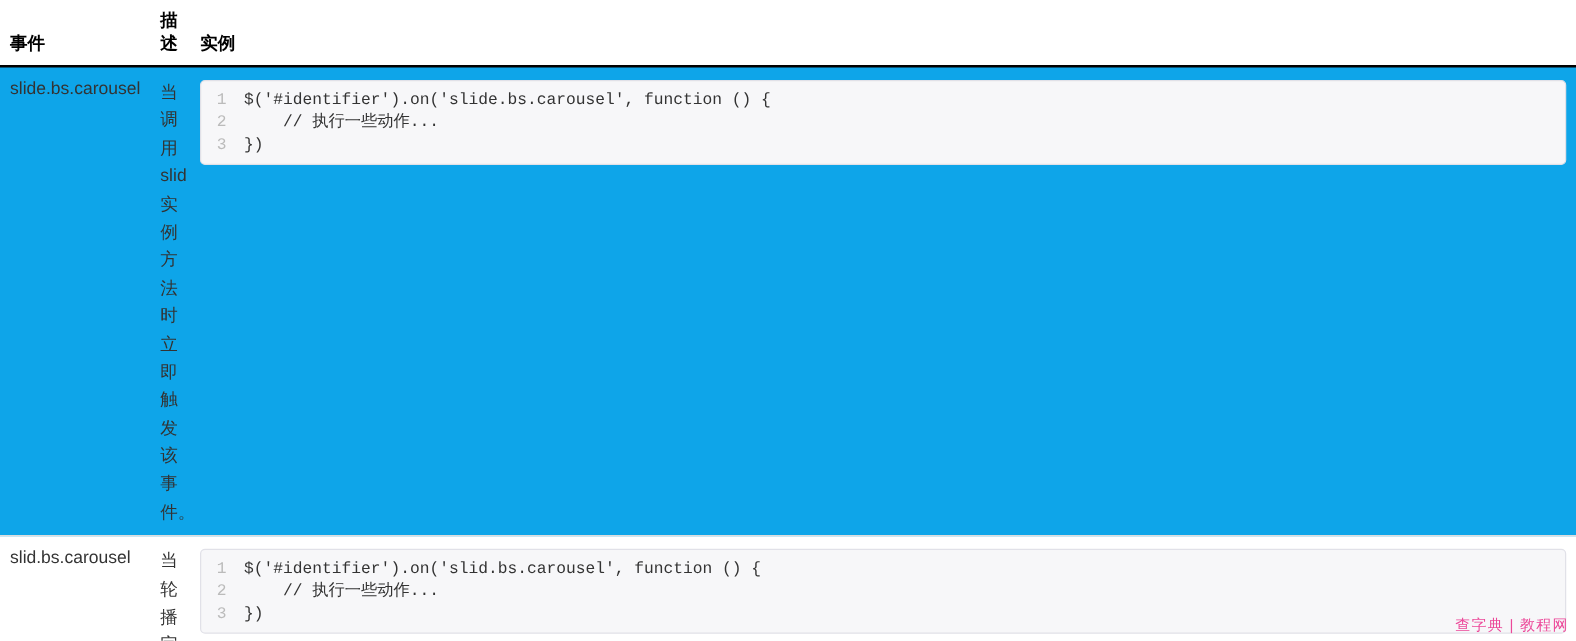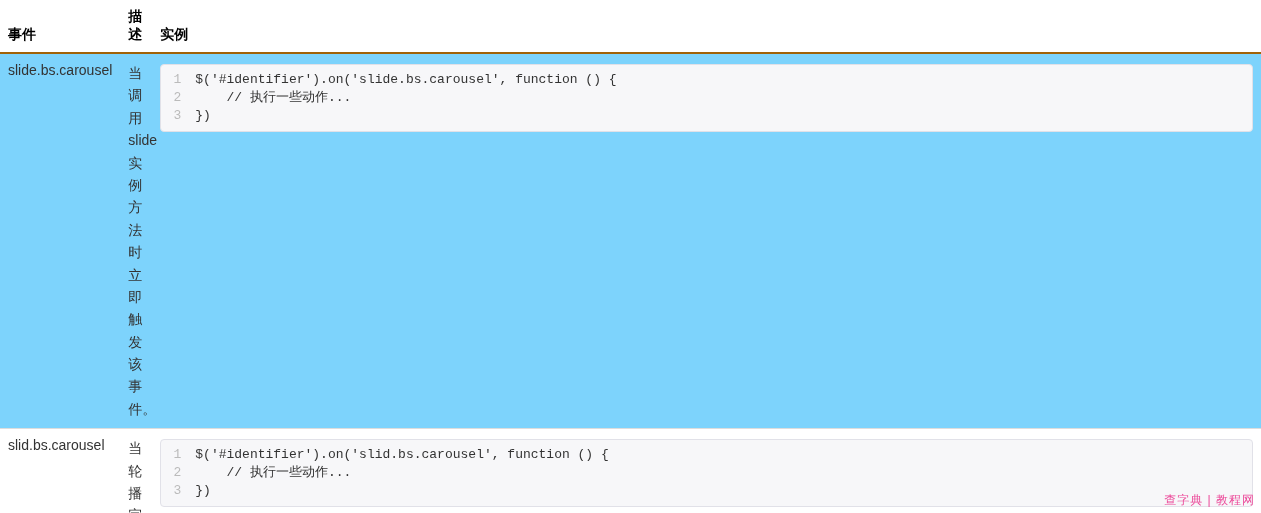"描述" thead th { border-bottom: 2px solid #a16207 -> 2px solid #000000 }
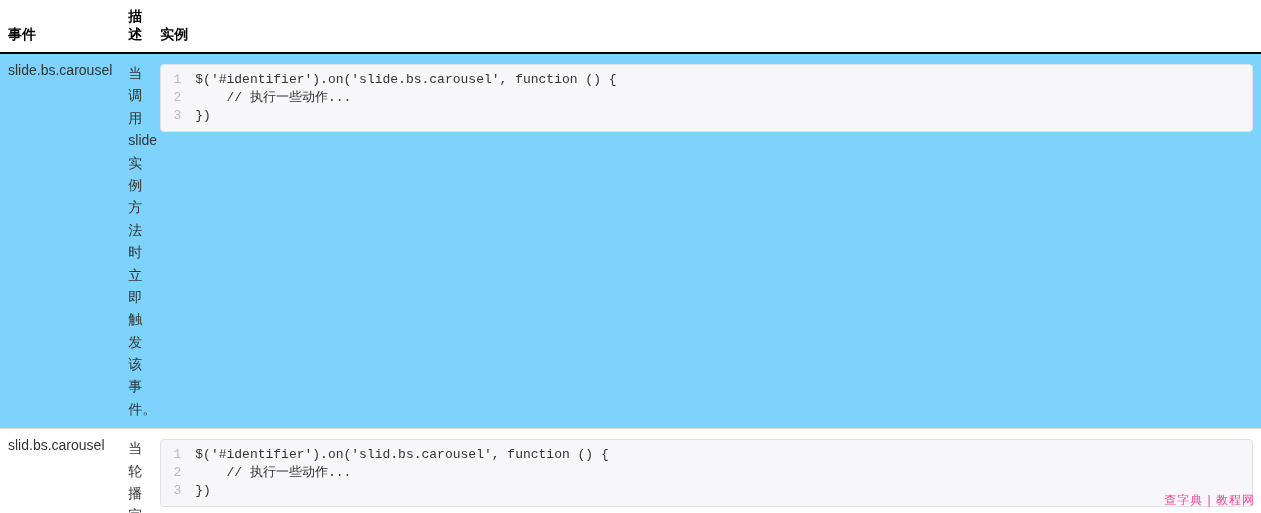"slide.bs.carousel" tbody tr.striped { background: #7dd3fc -> #0ea5e9 }
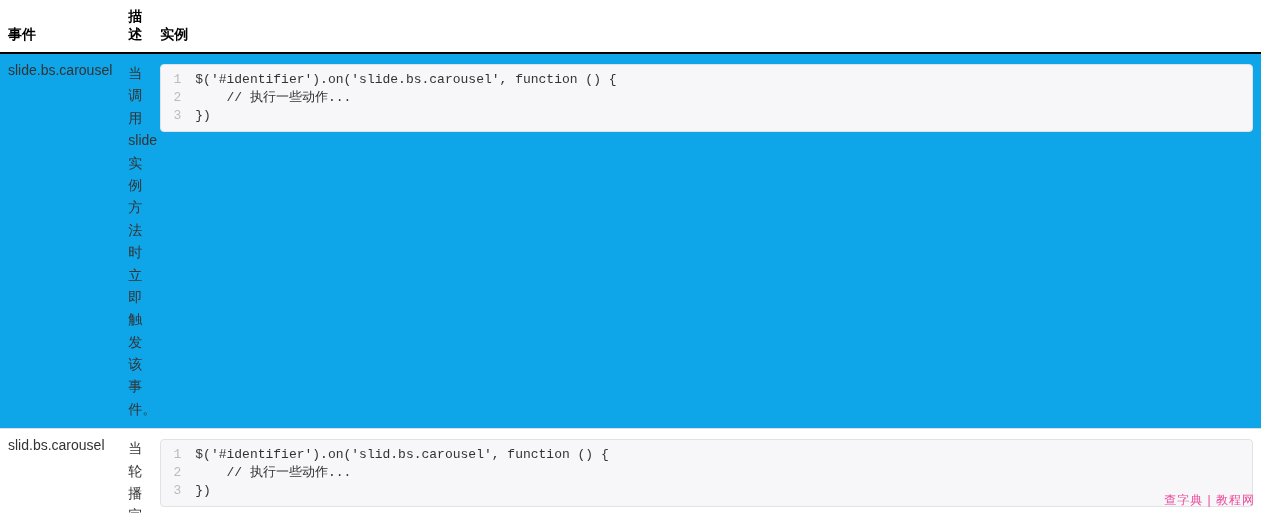"当调用 slide 实例方法时立即触发该事件。" td.desc-col { text: slide -> slid }
